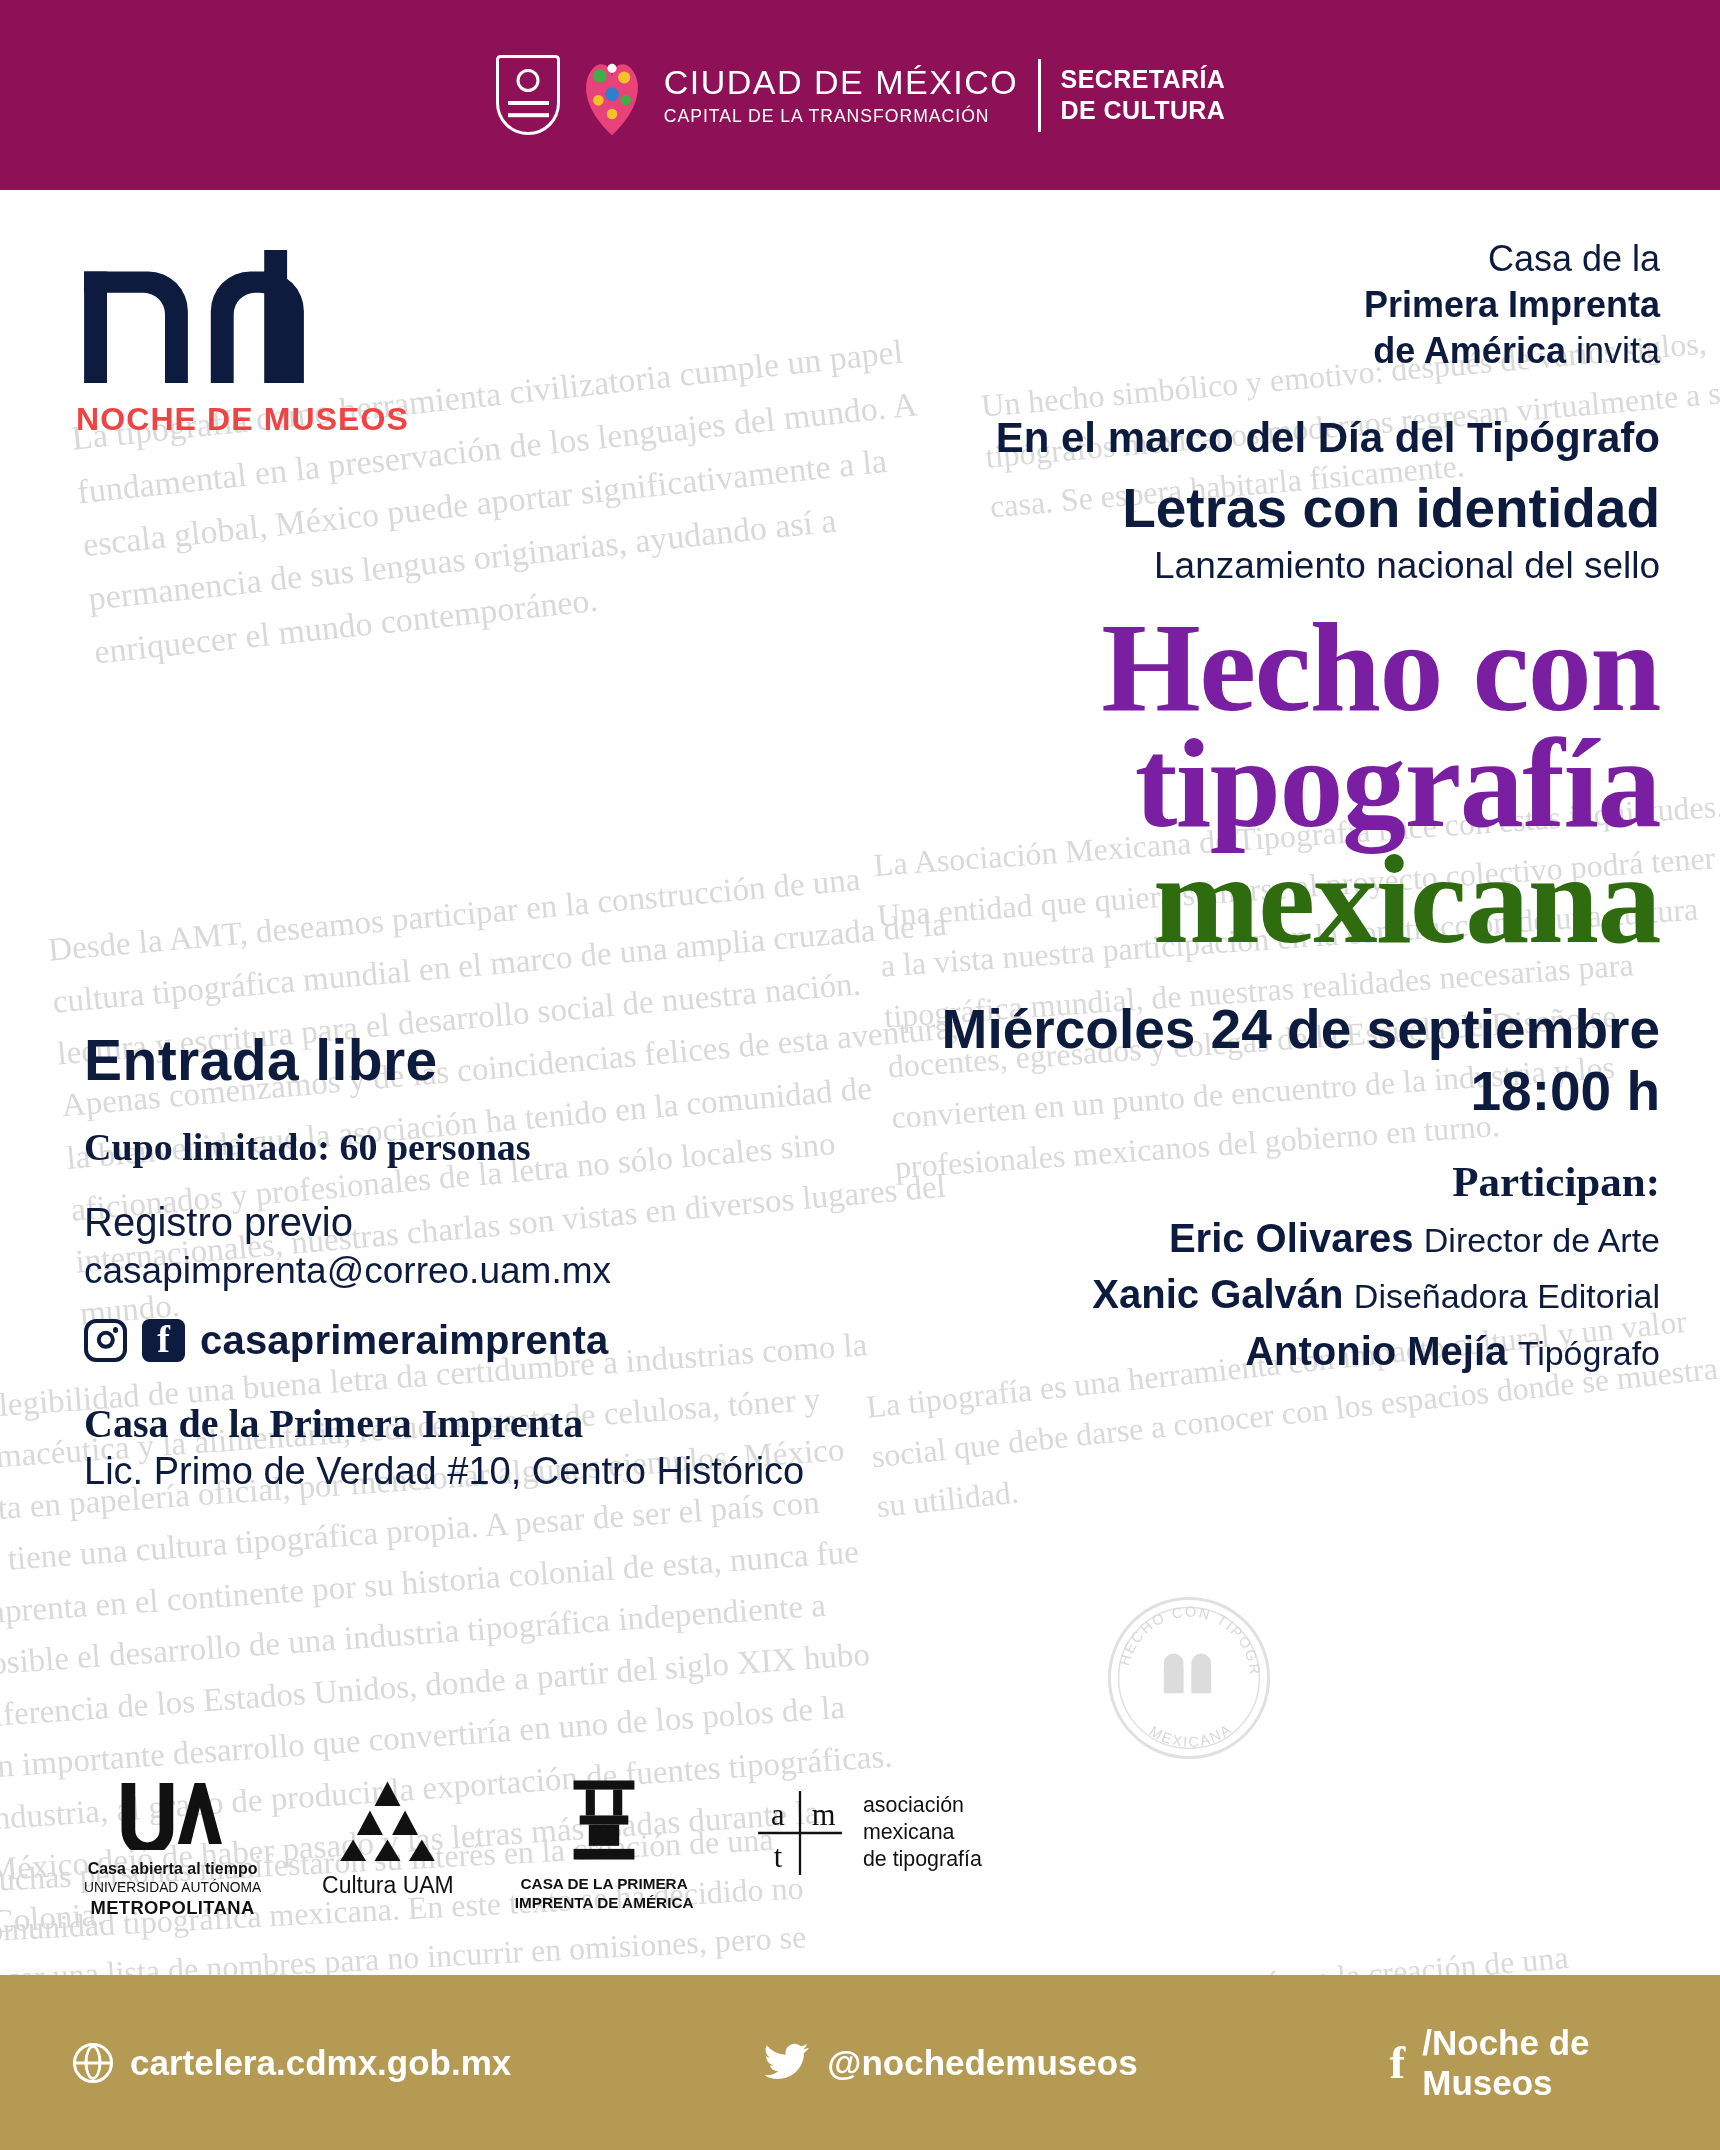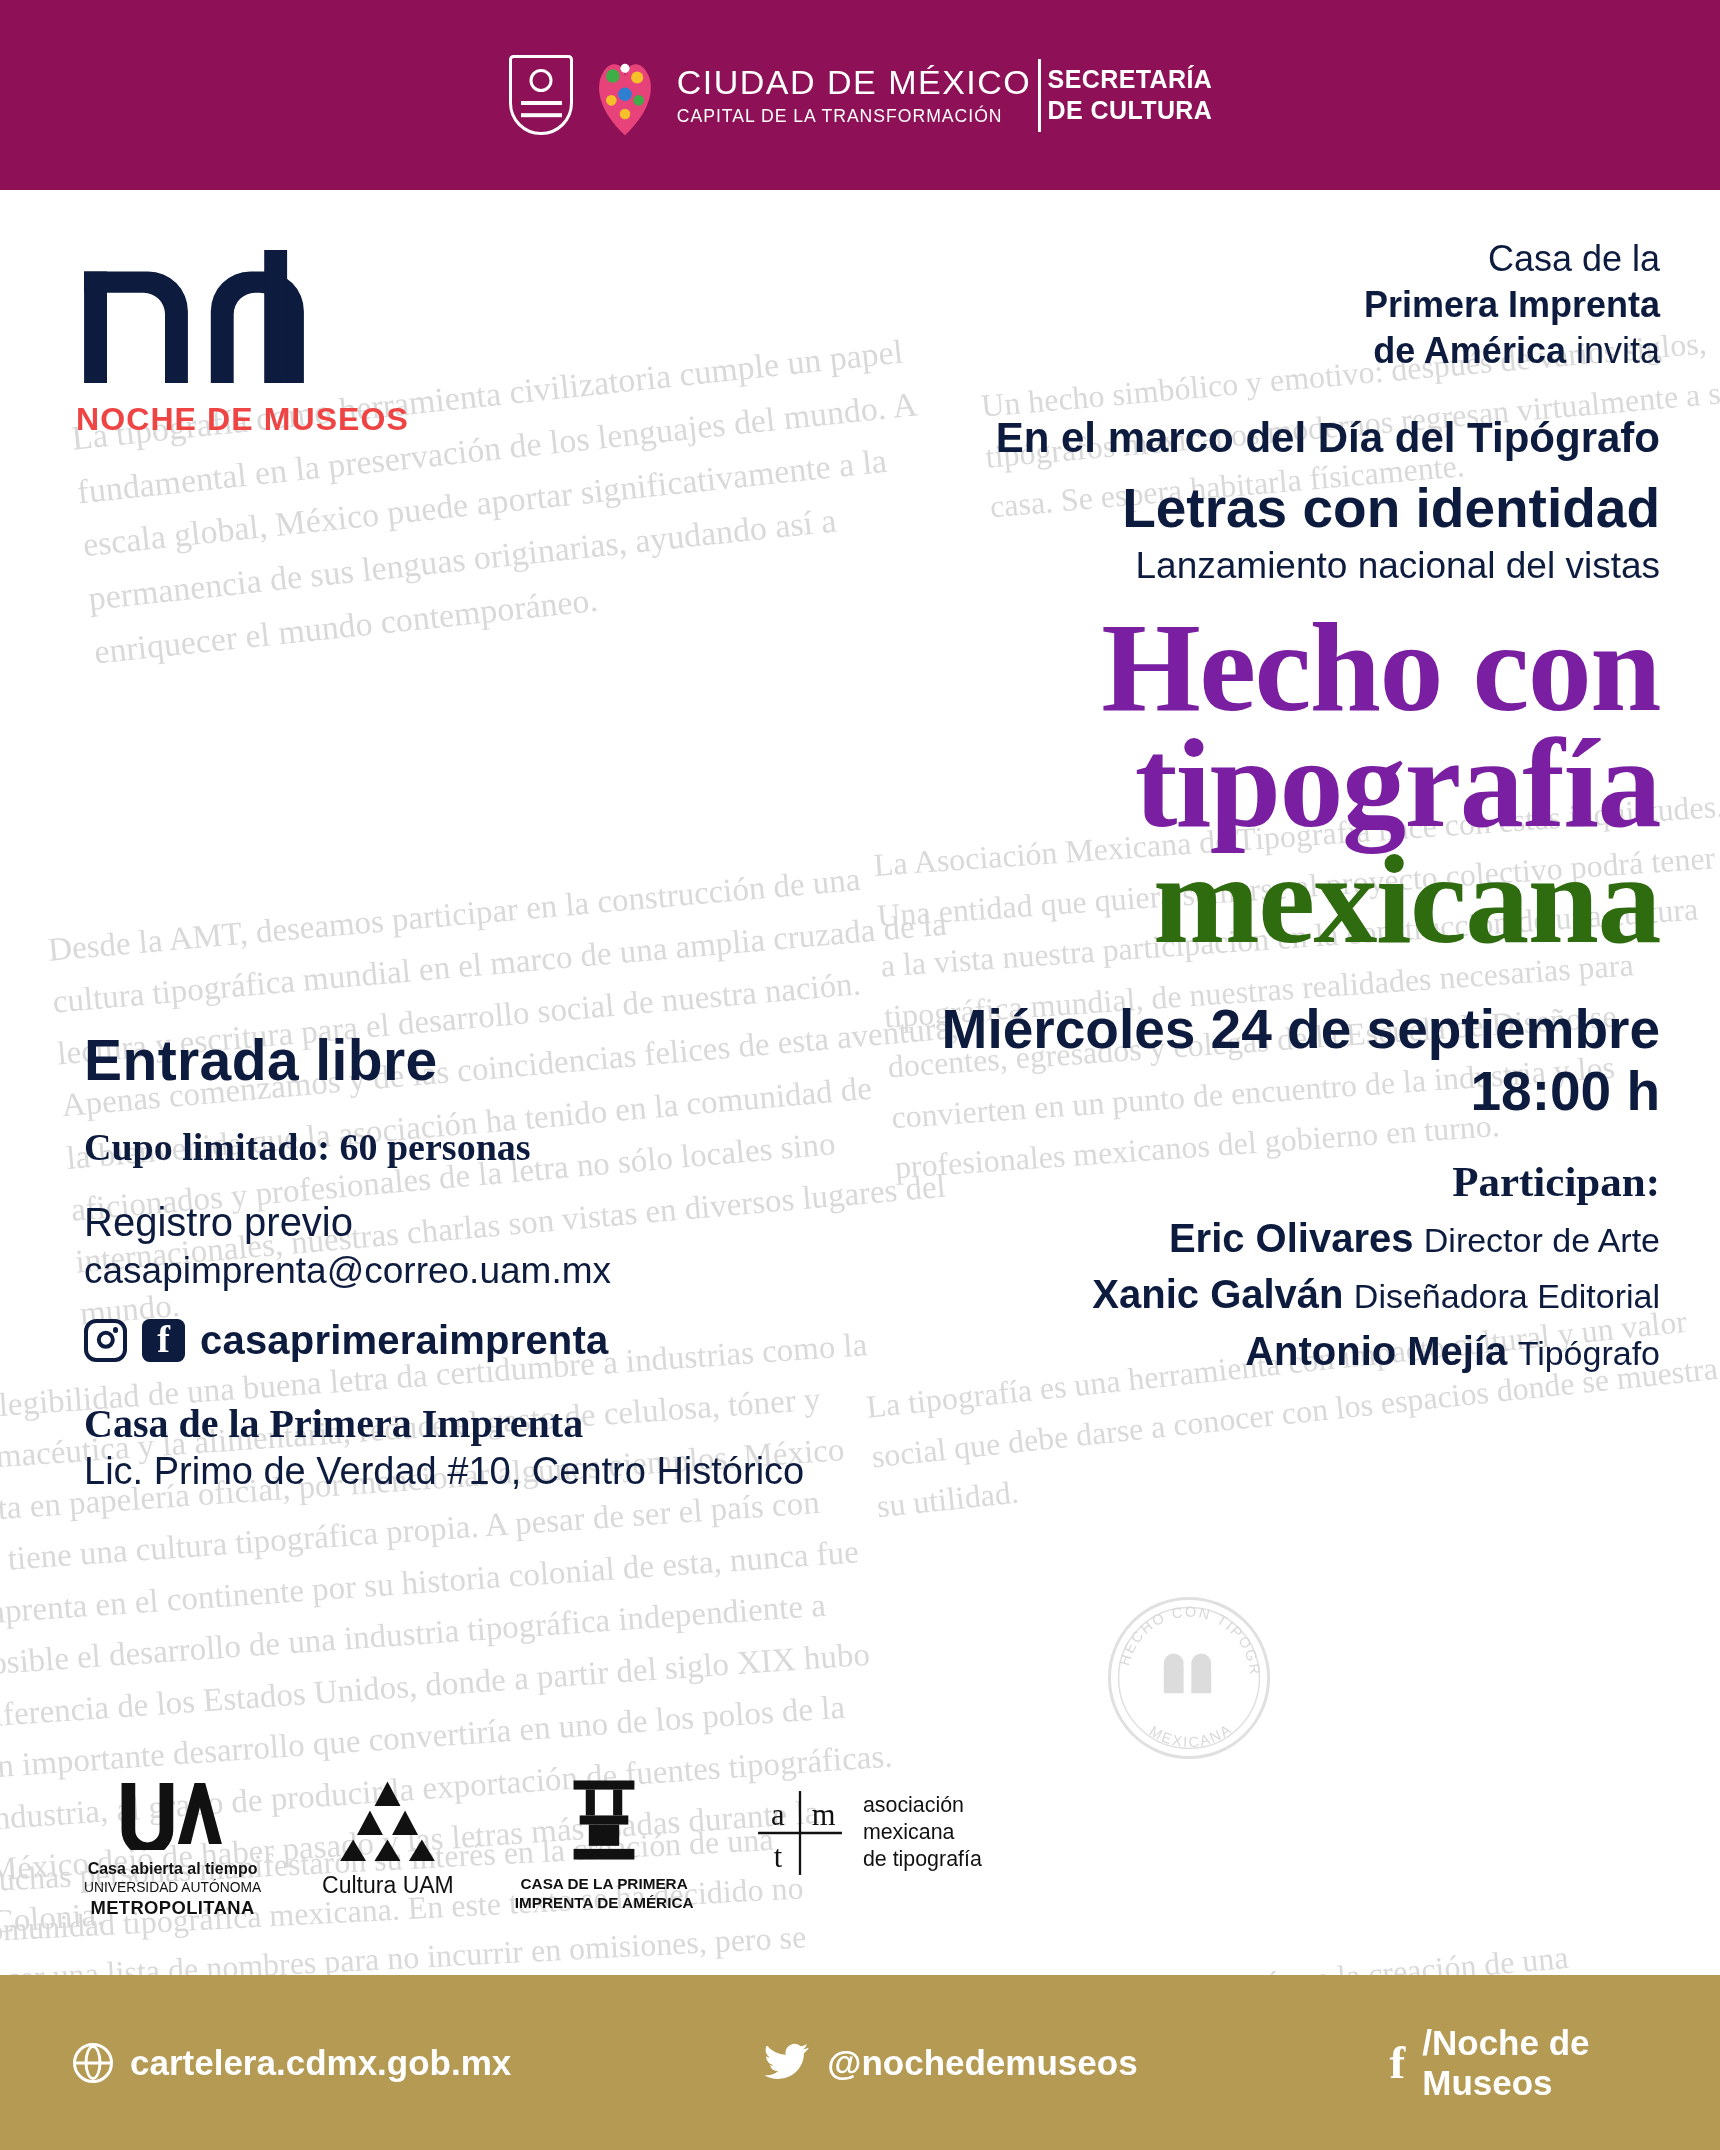"CIUDAD DE MÉXICO" .bar-text { gap: 7px -> 20px }
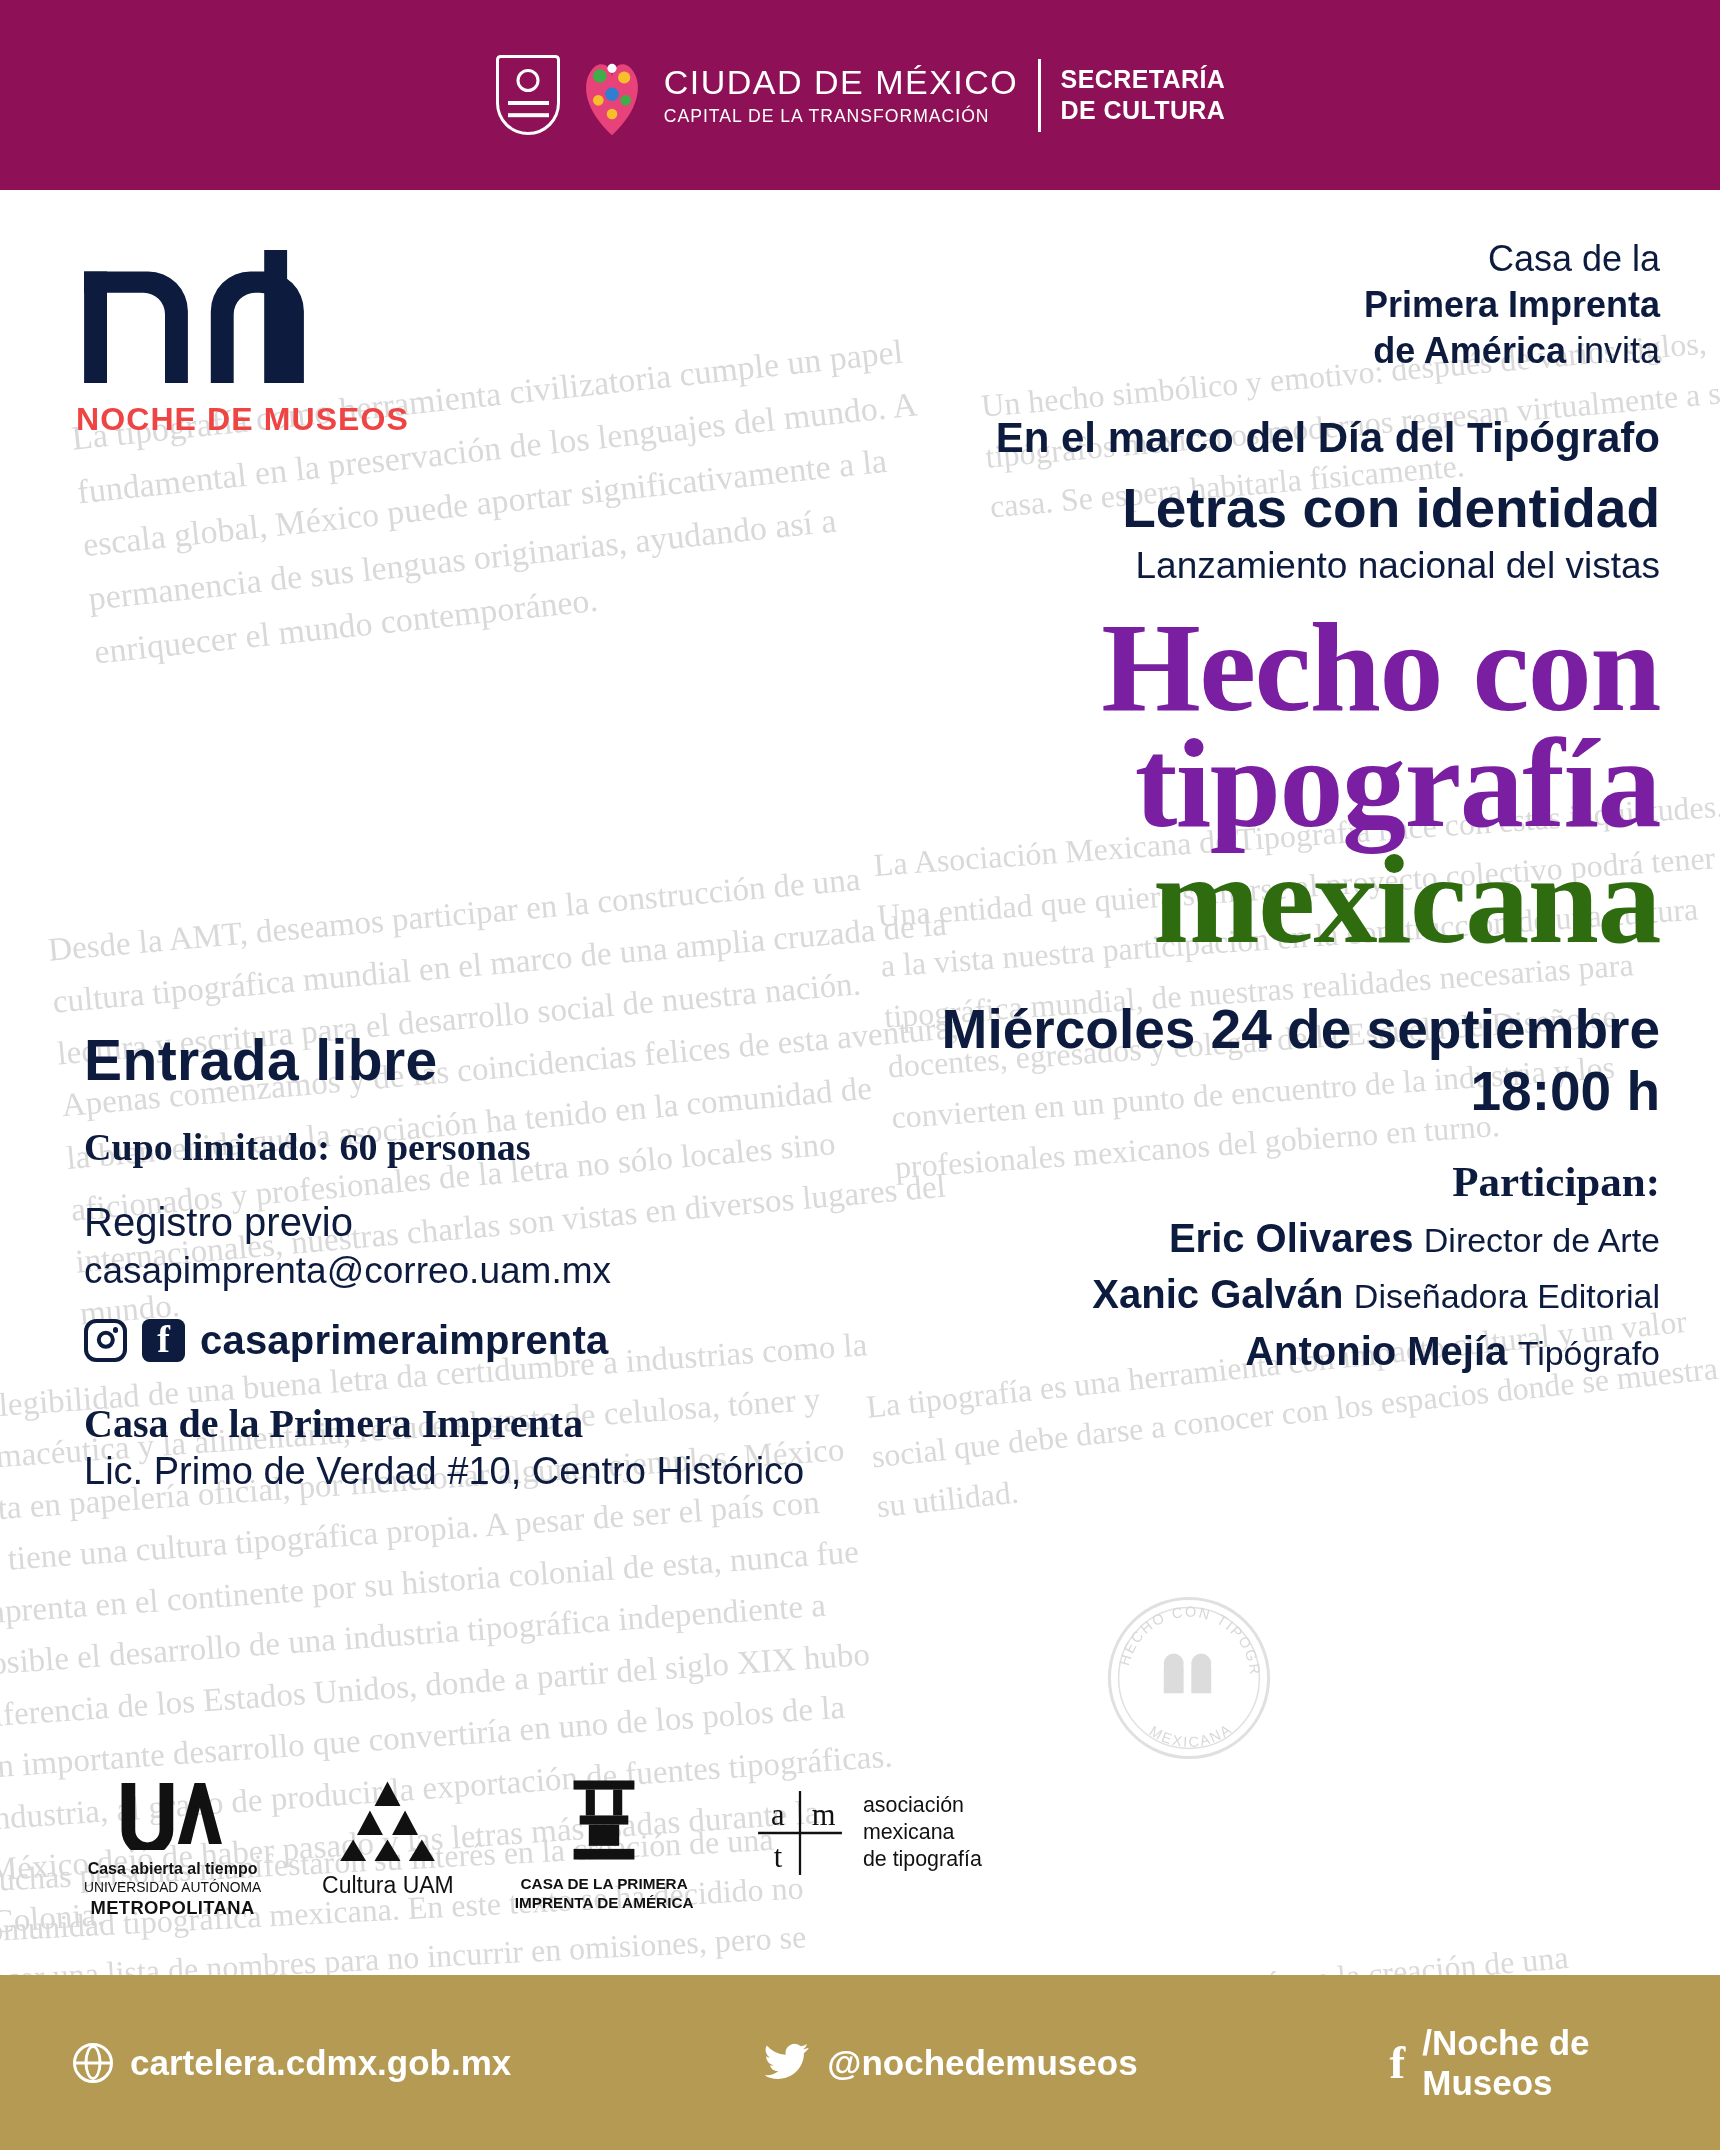"Lanzamiento nacional del vistas" div.lanzamiento { text: vistas -> sello }
